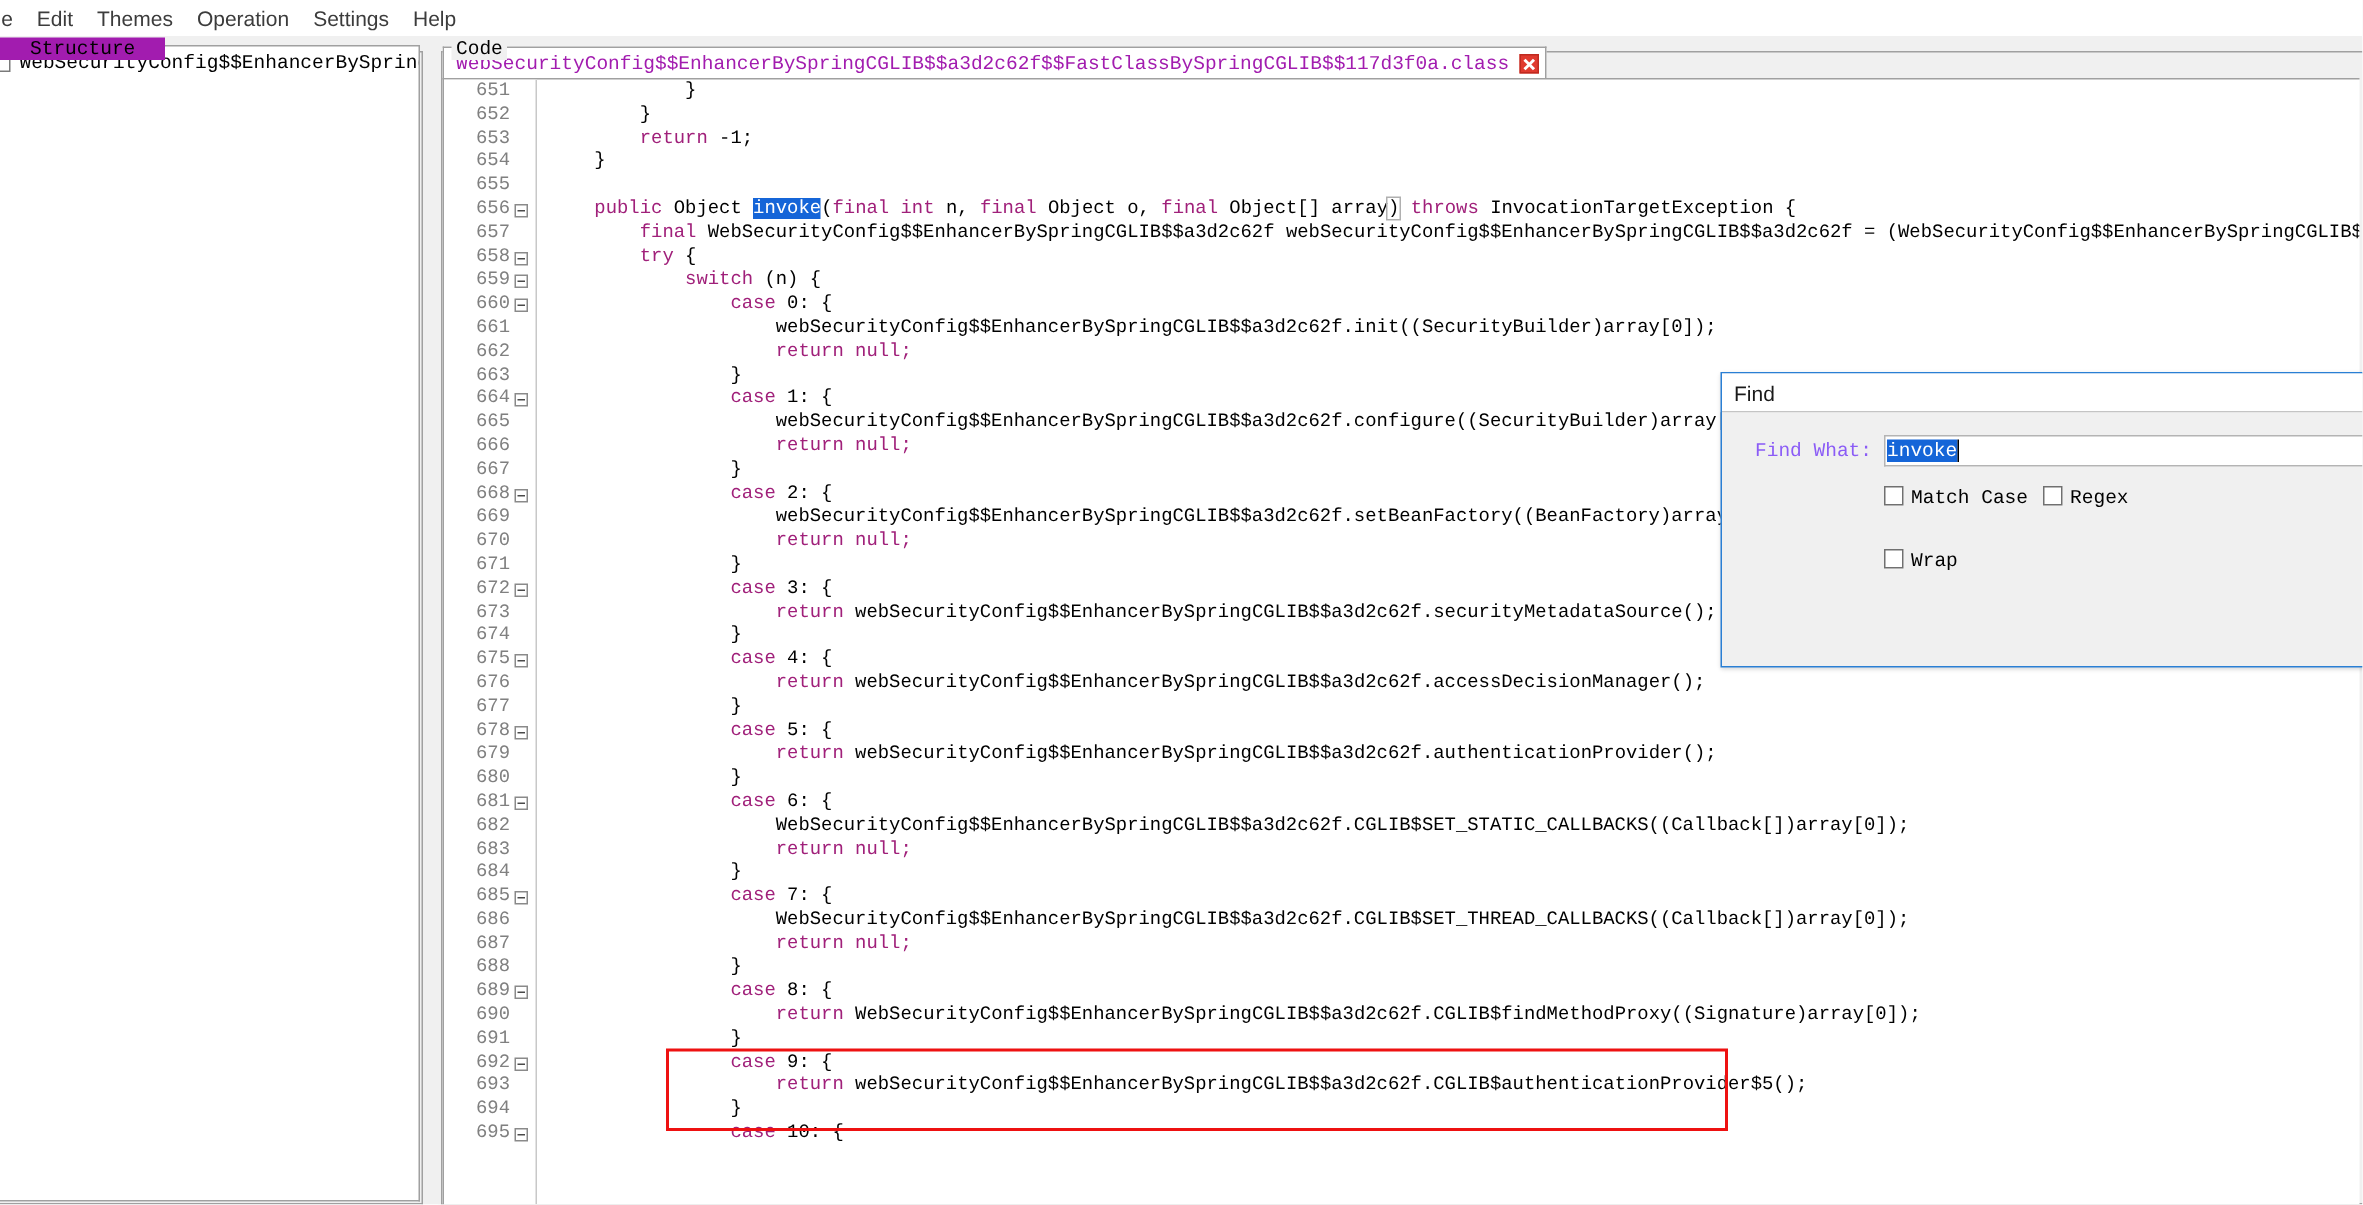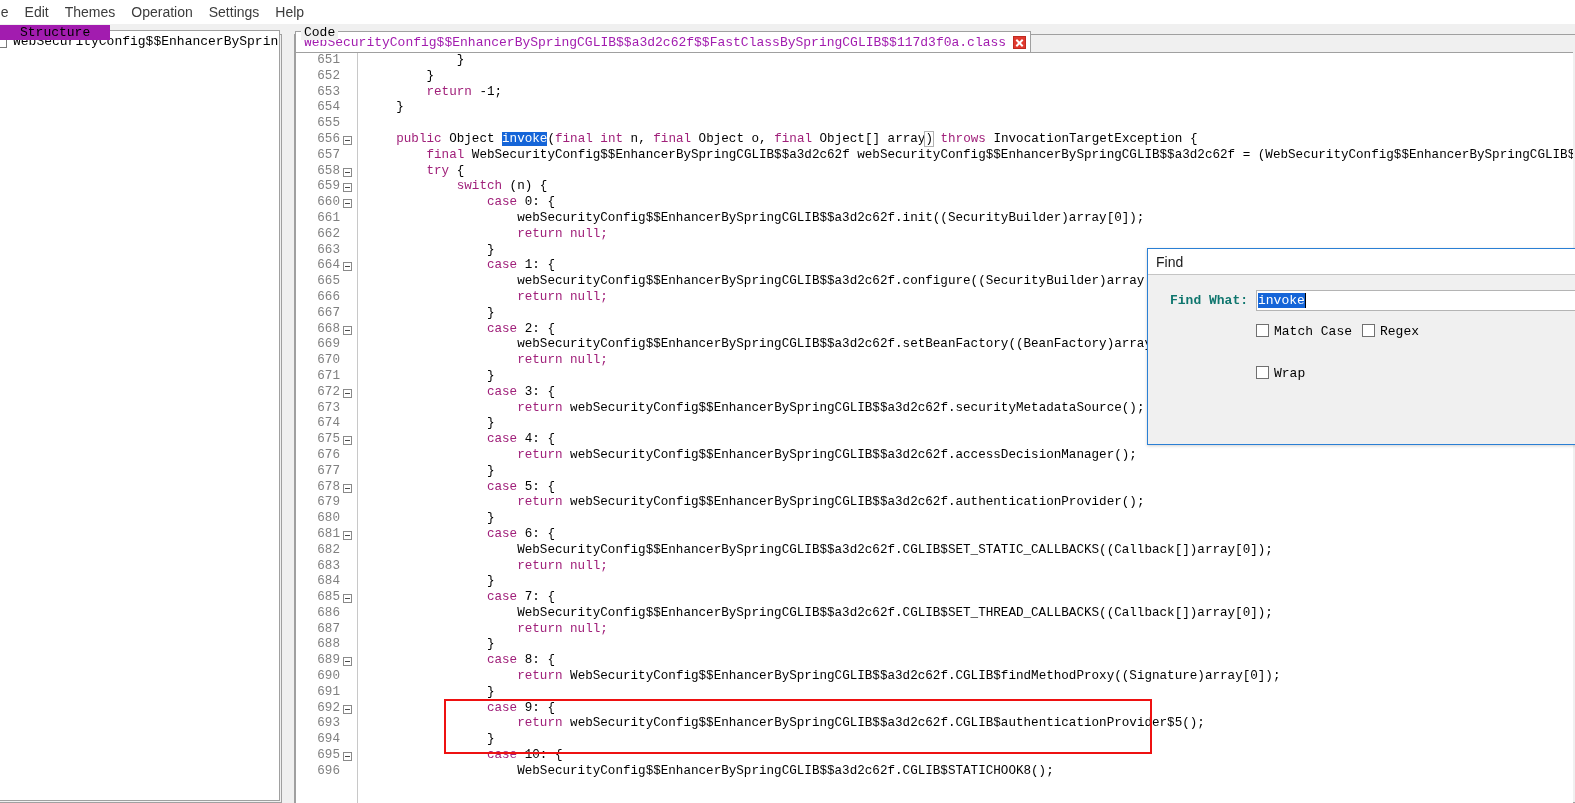"Find What:" #find-label { color: #0f766e -> #8b5cf6; font-weight: bold -> none }
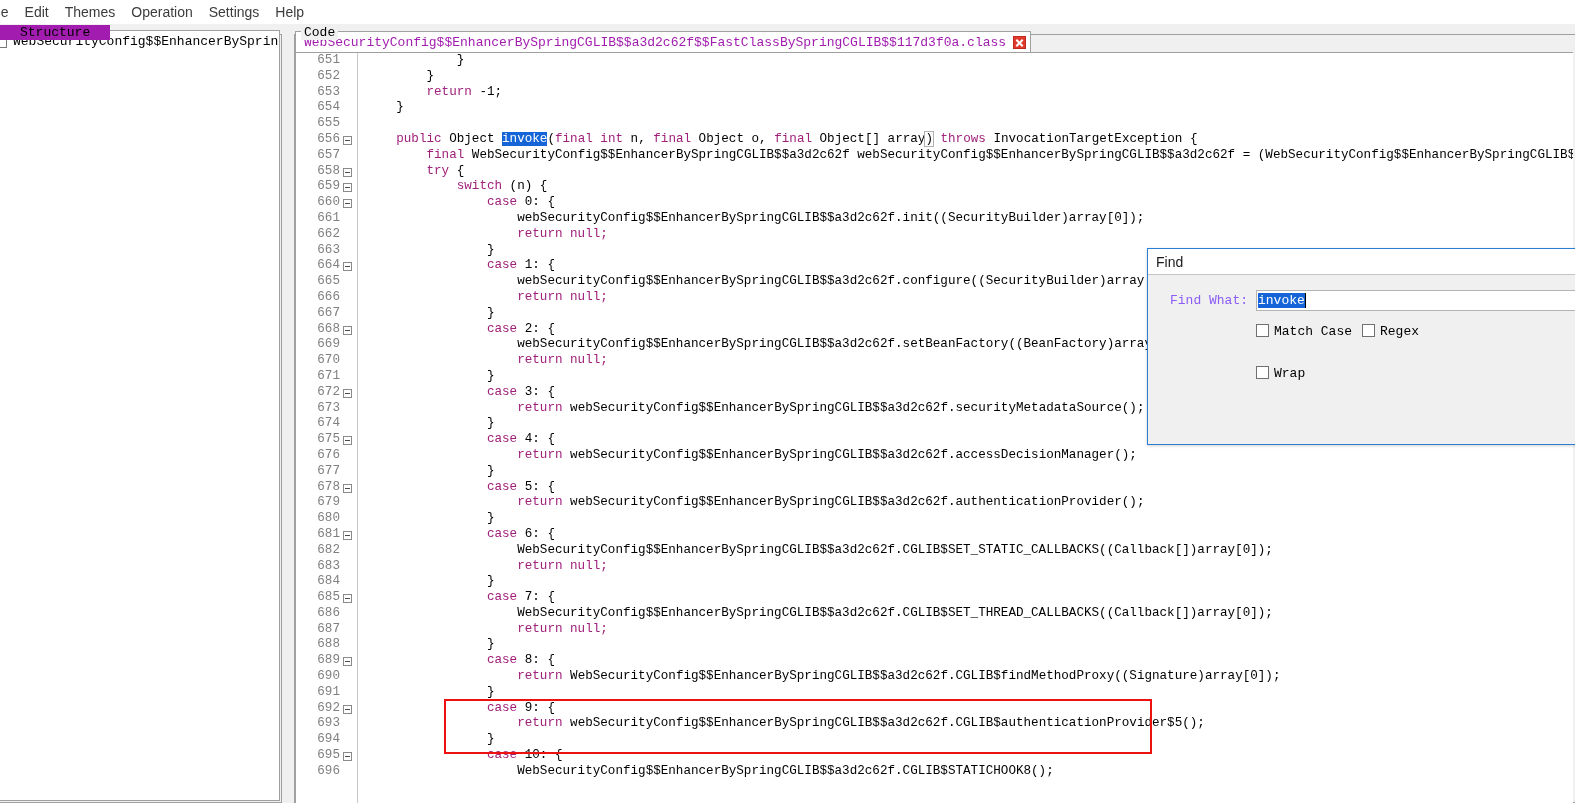"696" div.code-line { html: <div><span>696</span><span><span> WebSecurityConfig$$EnhancerBySpringCGLIB$$a3d2c62f.CGLIB$STATICHOOK8();</span></span></div> -> none }
